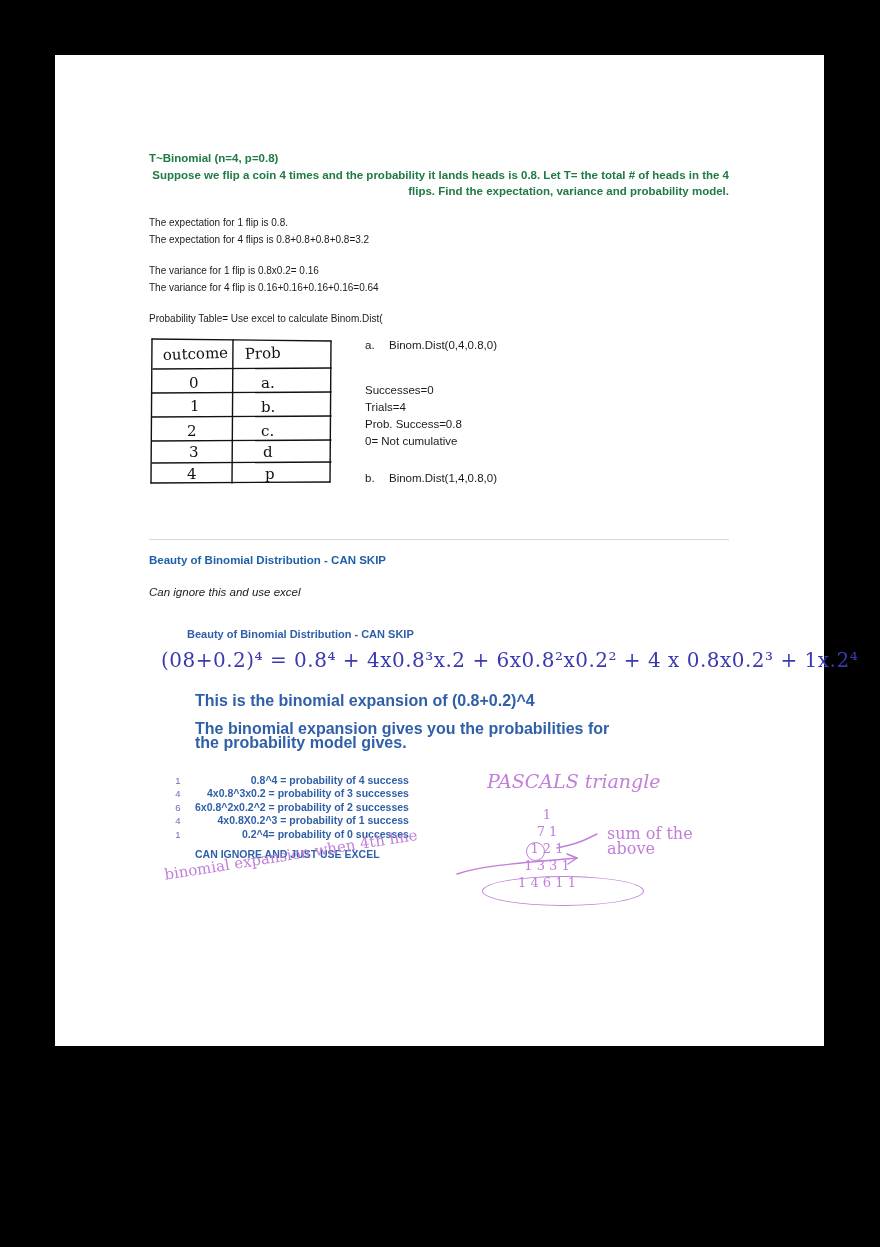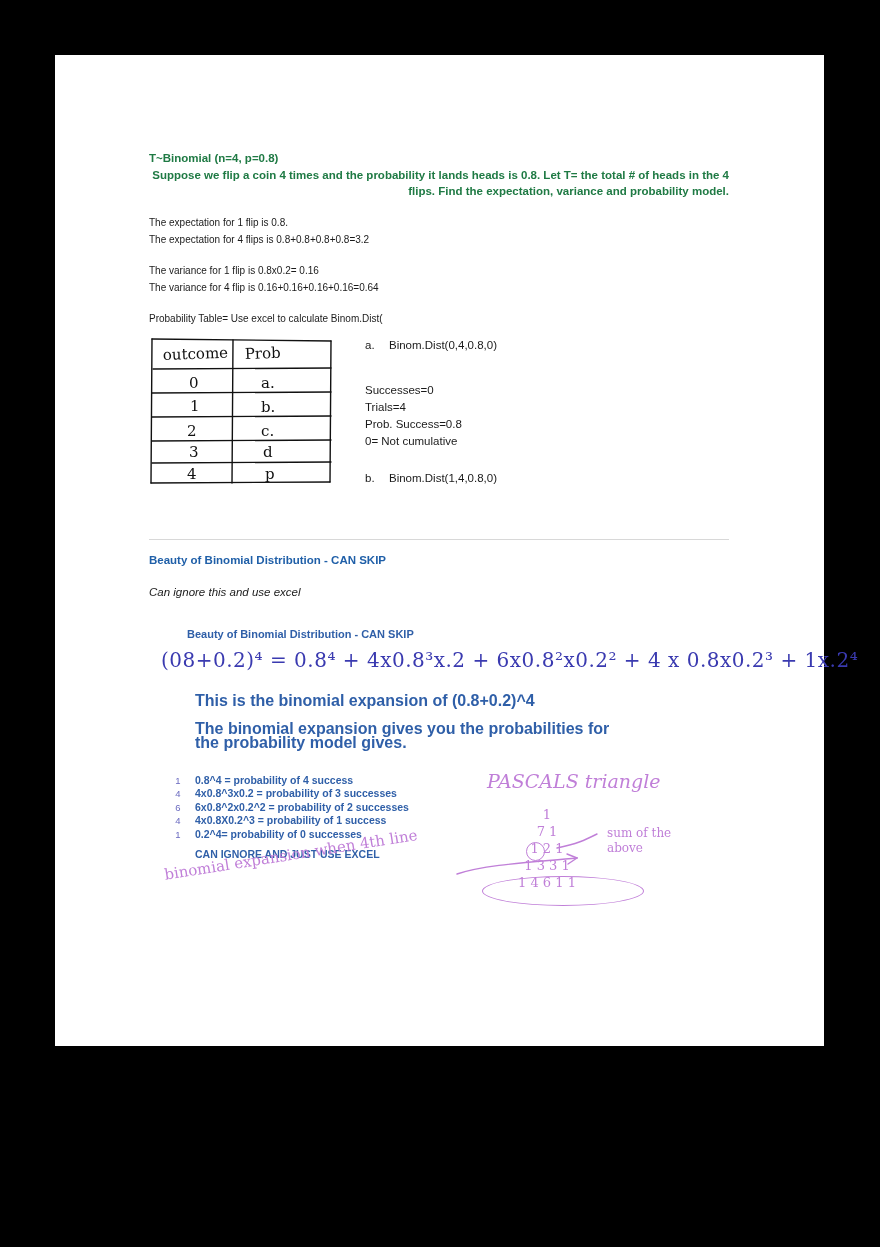"0.8^4 = probability of 4" .scan-list { text-align: none -> right }
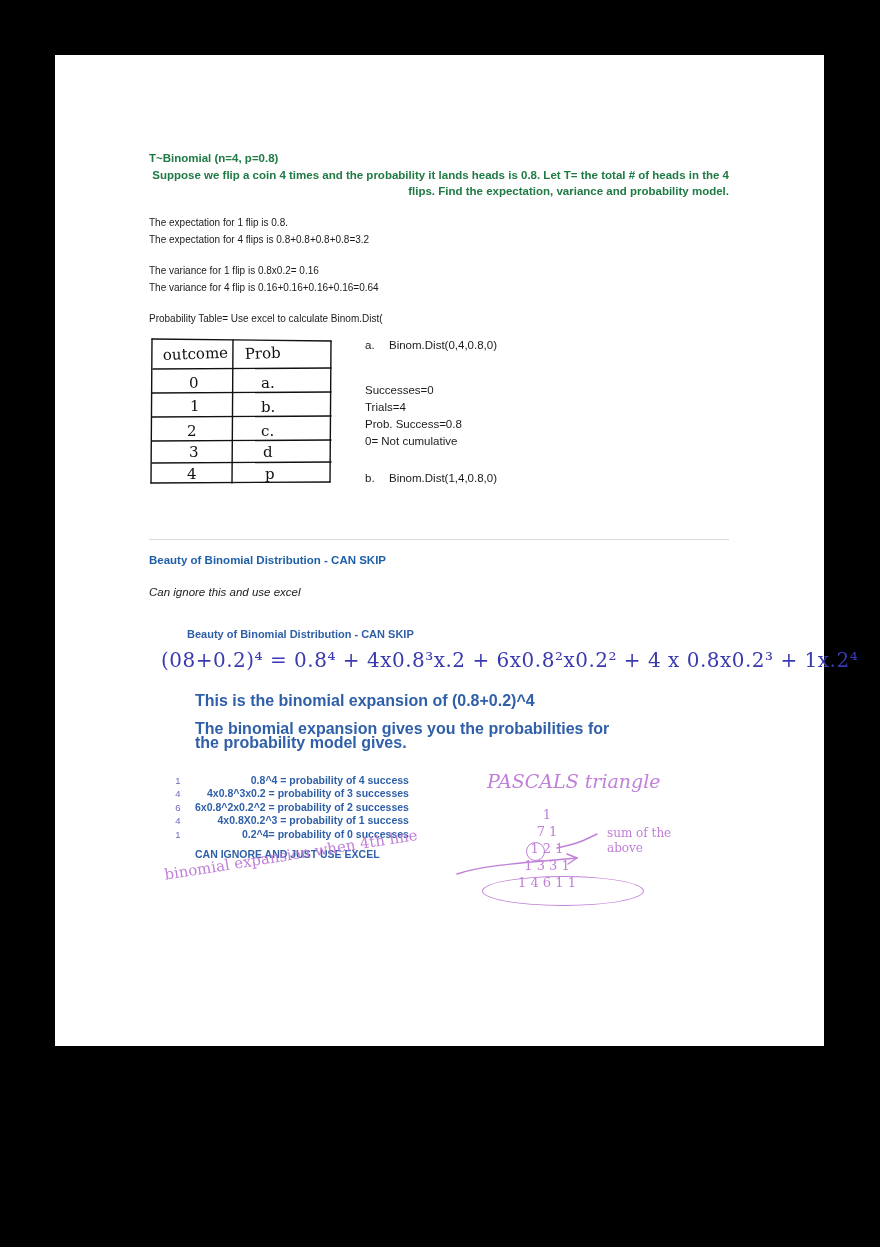"sum of the" .sumnote { font-size: 12px -> 16px }
